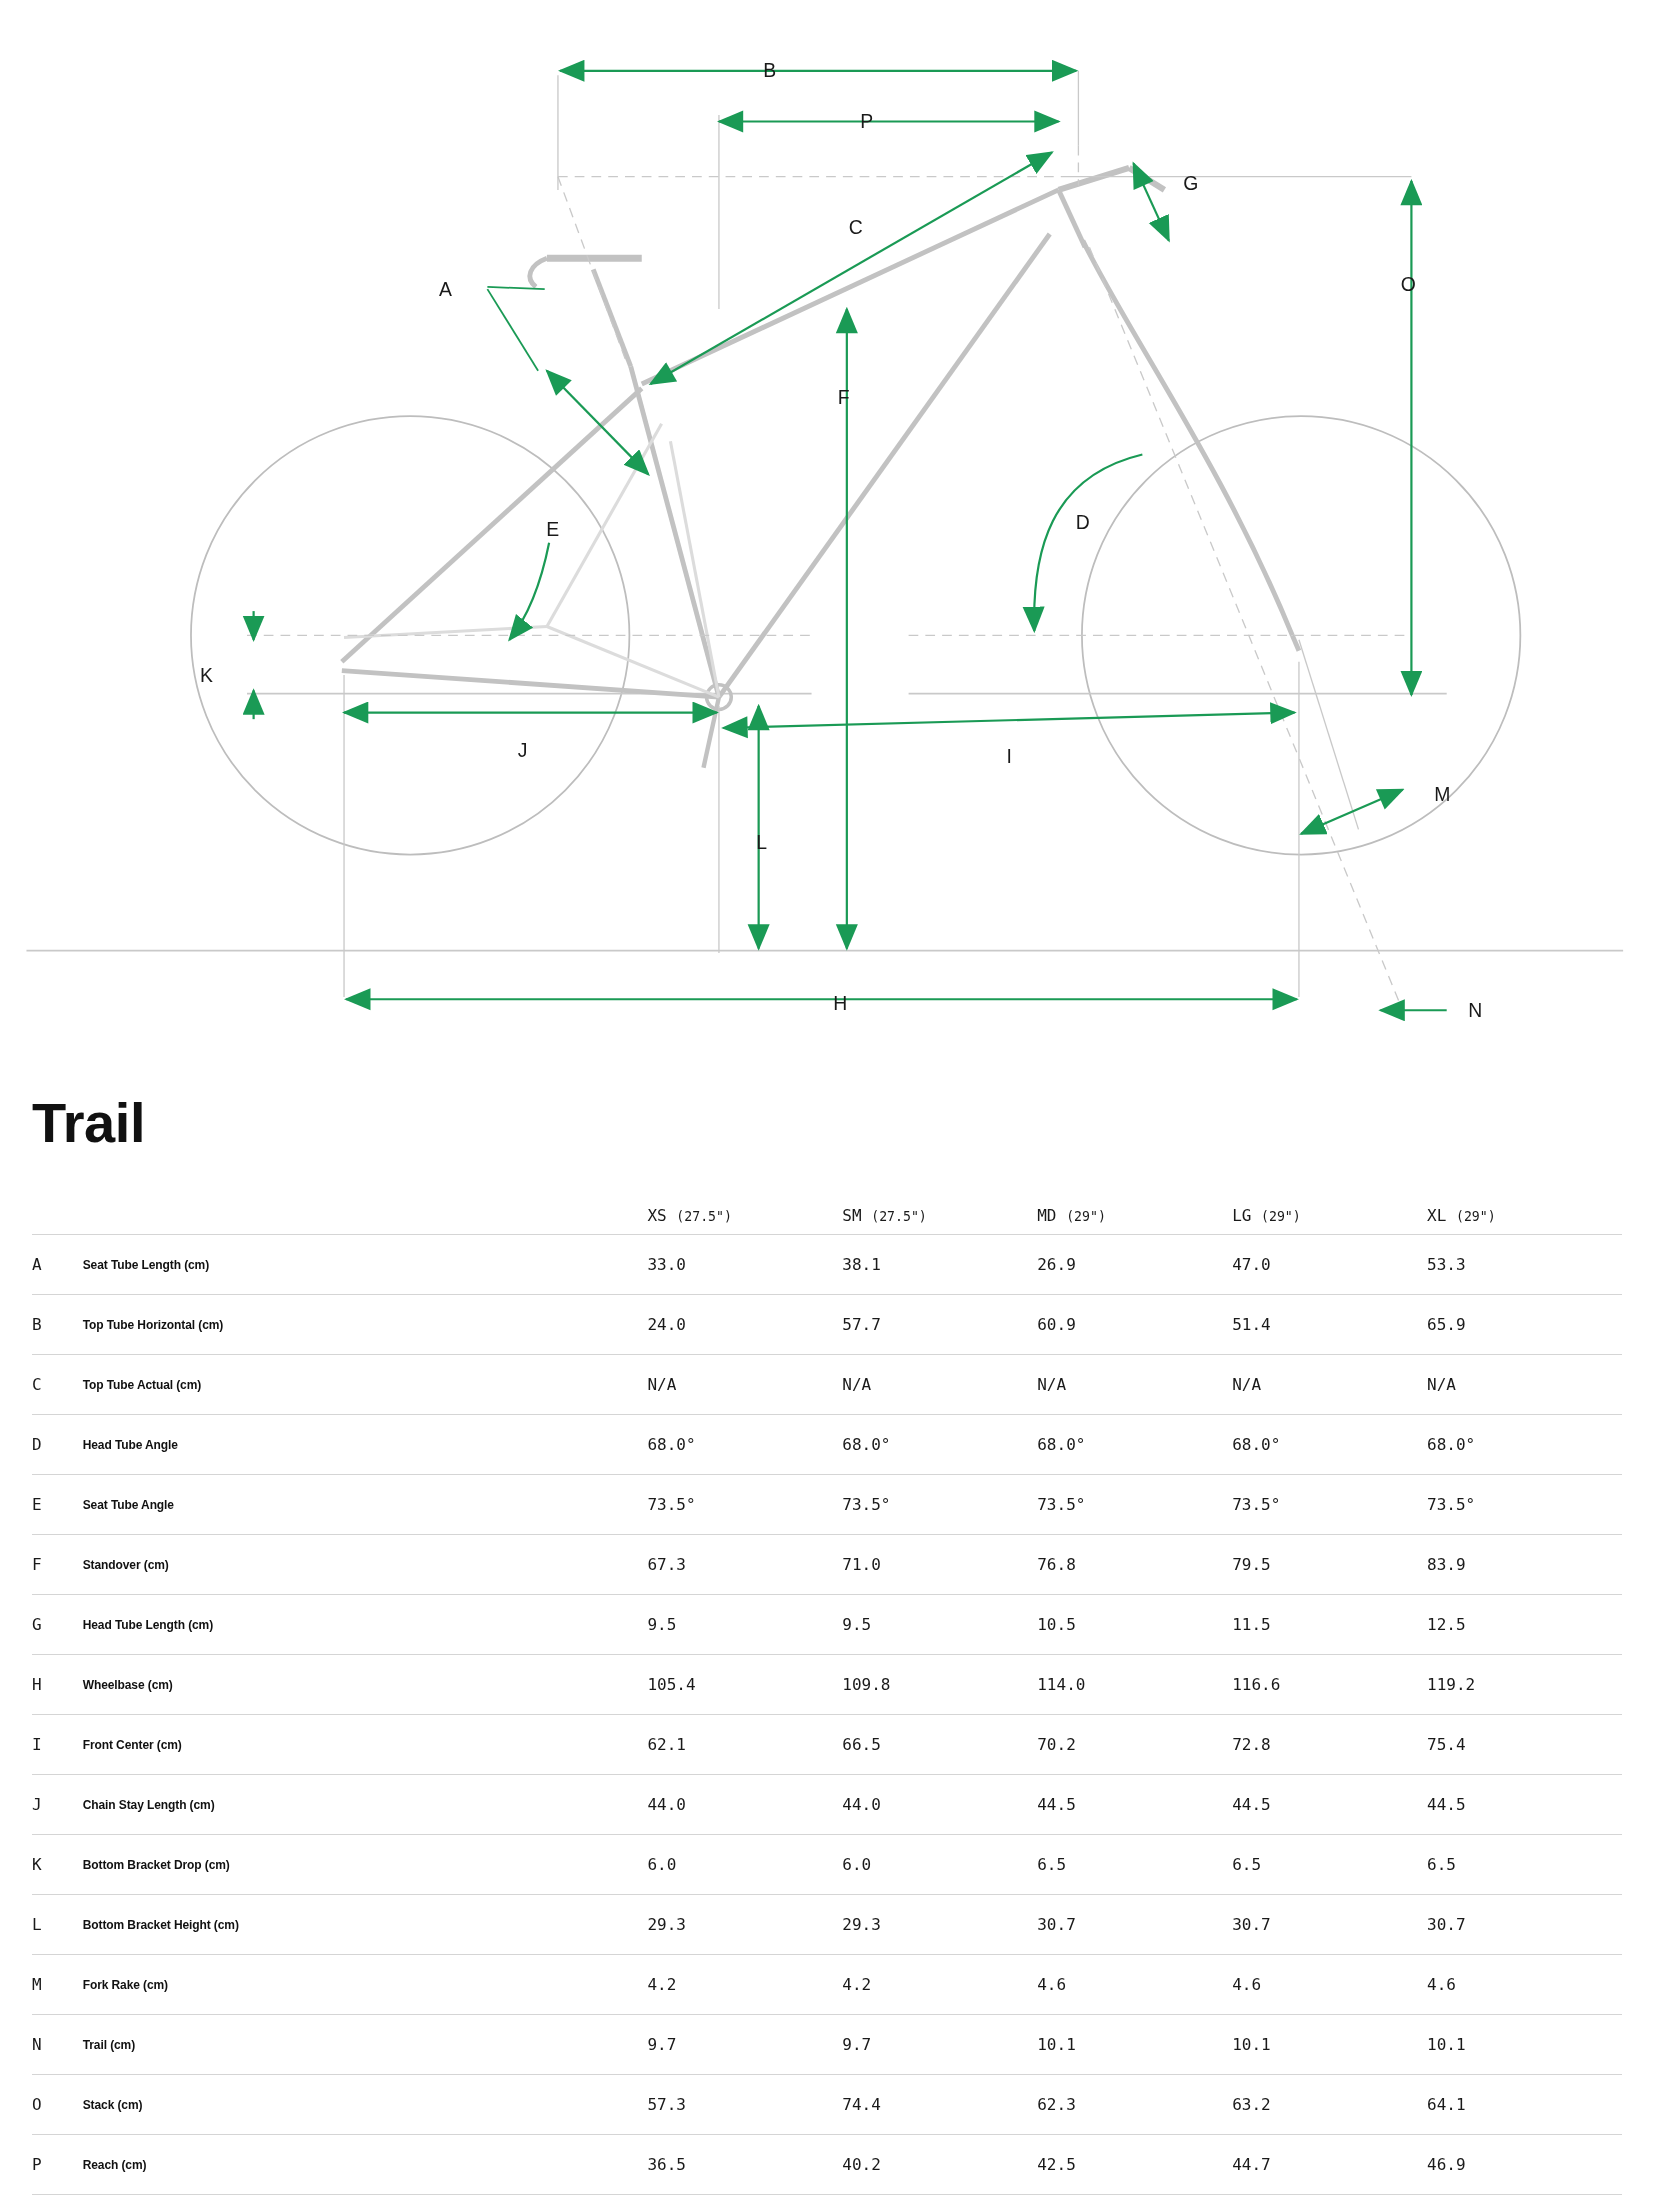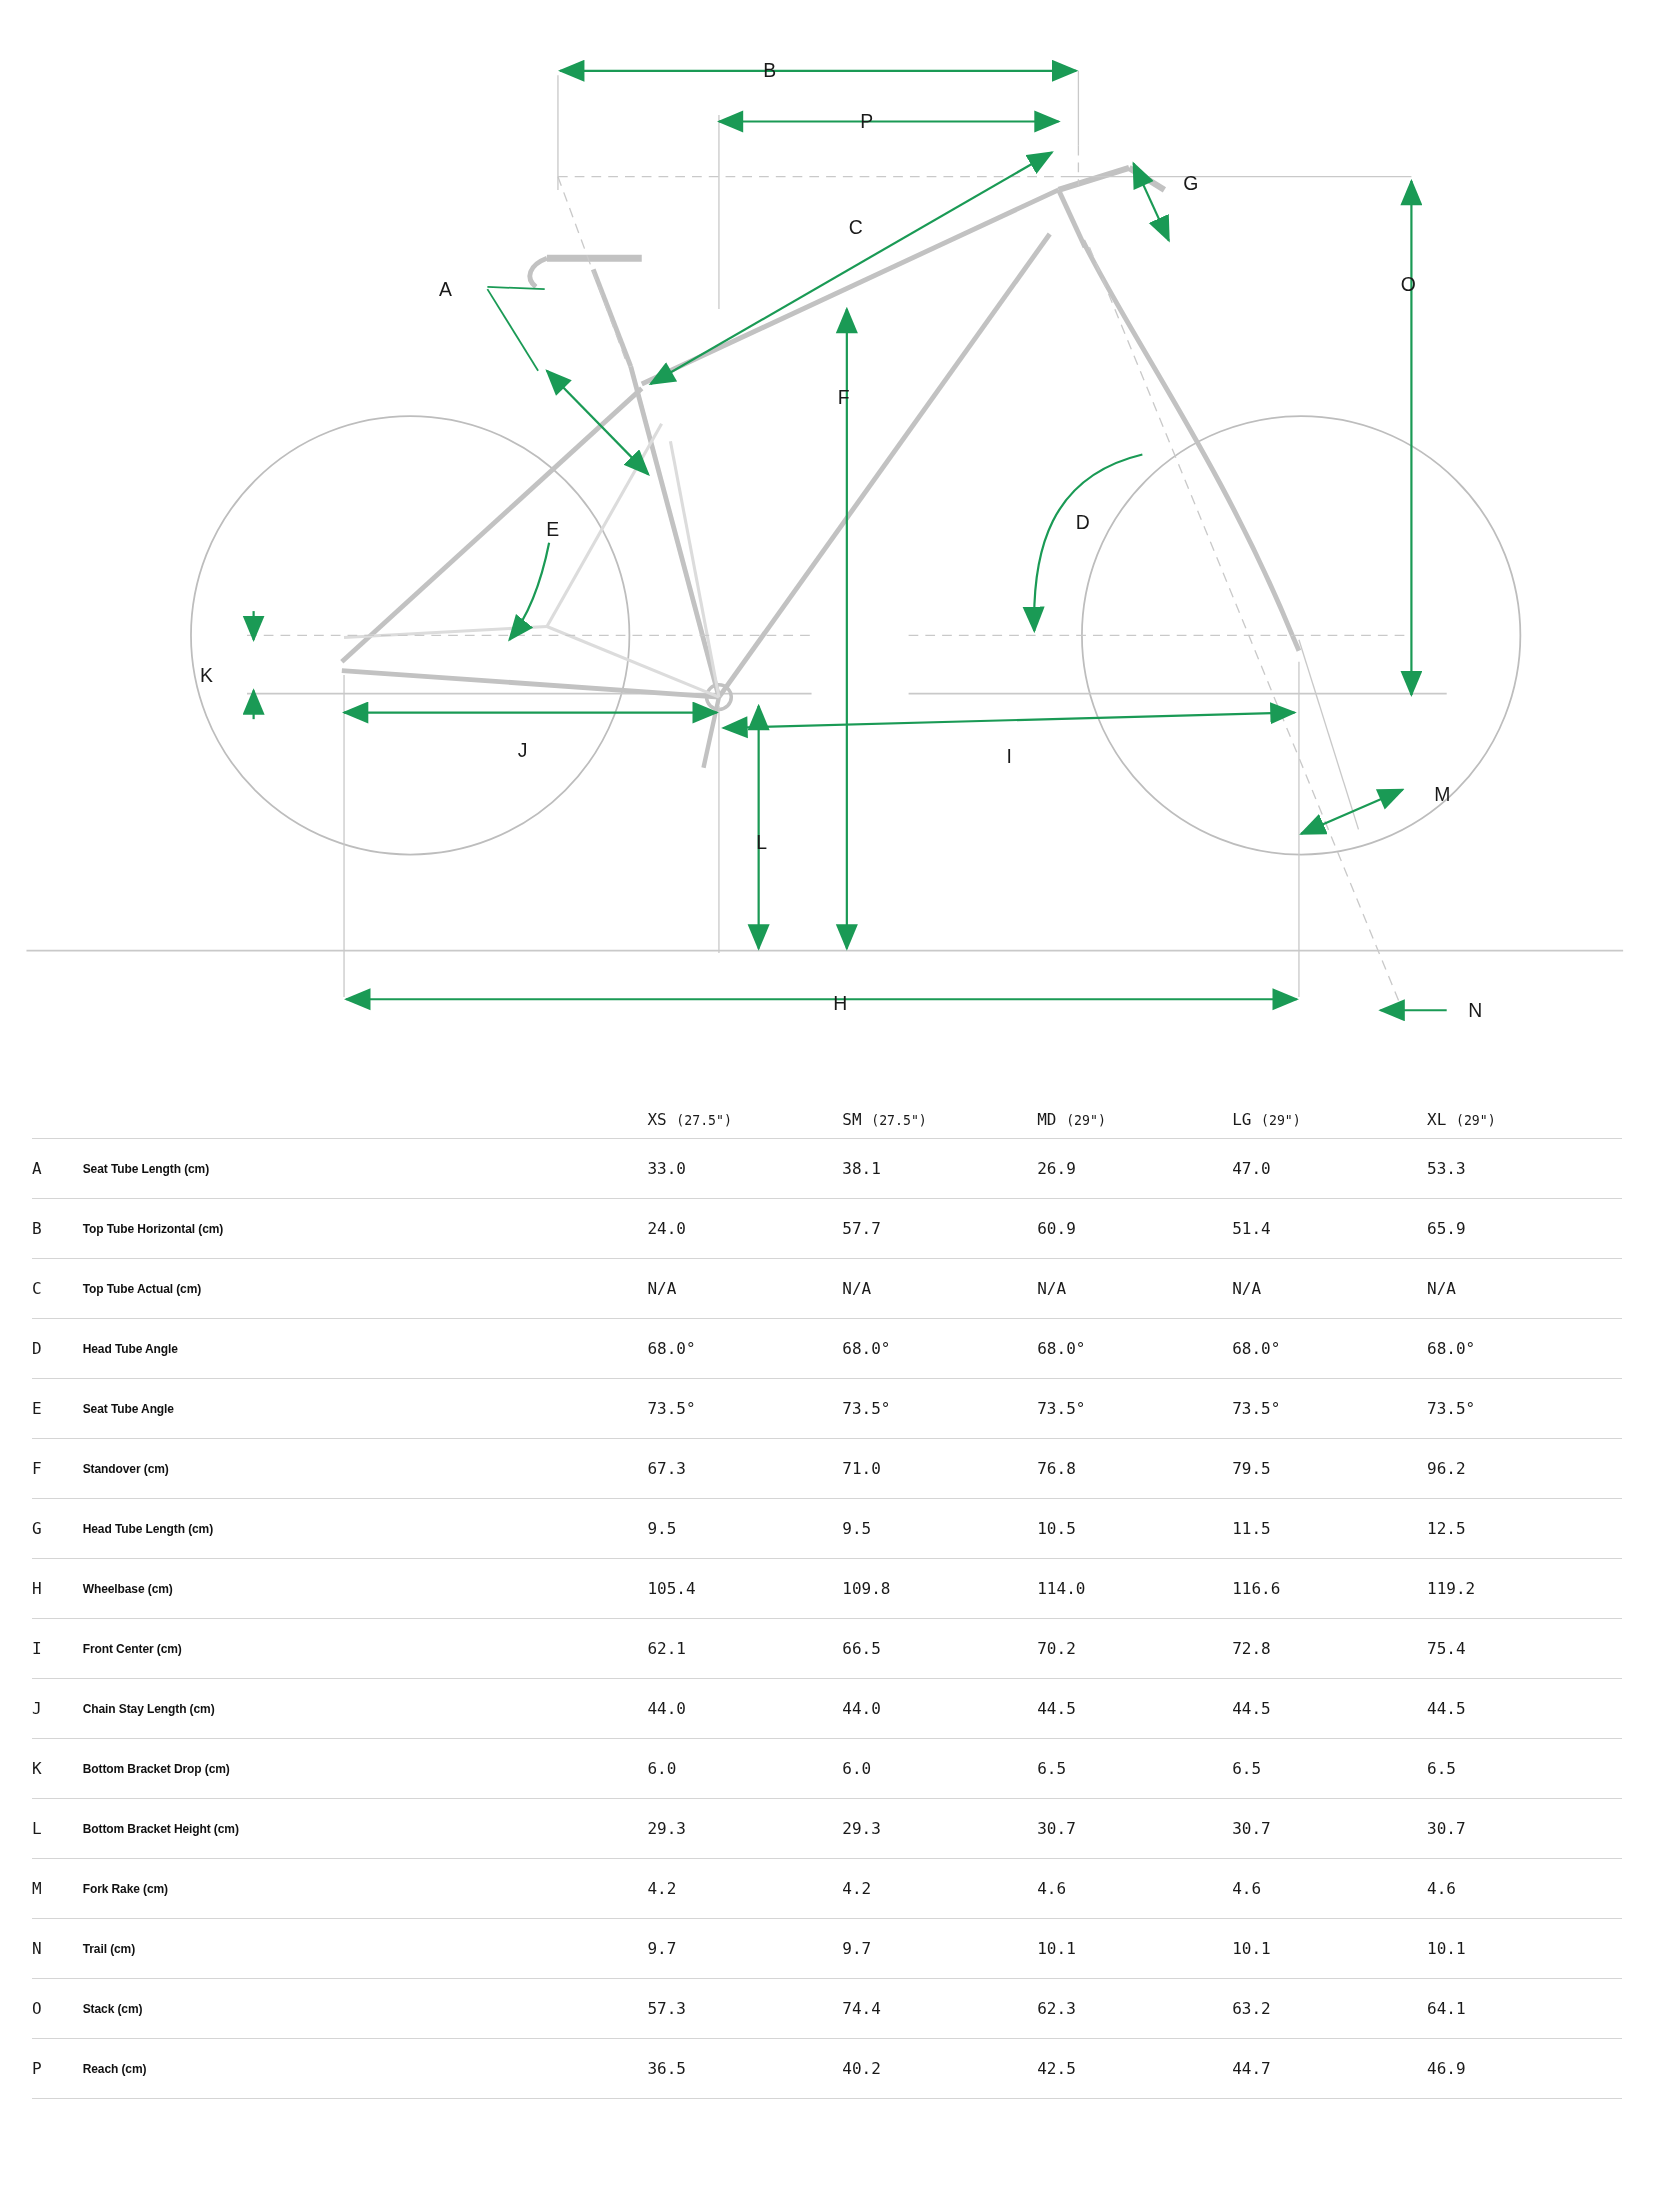"Trail" h1.title { html: none -> <h1>Trail</h1> }
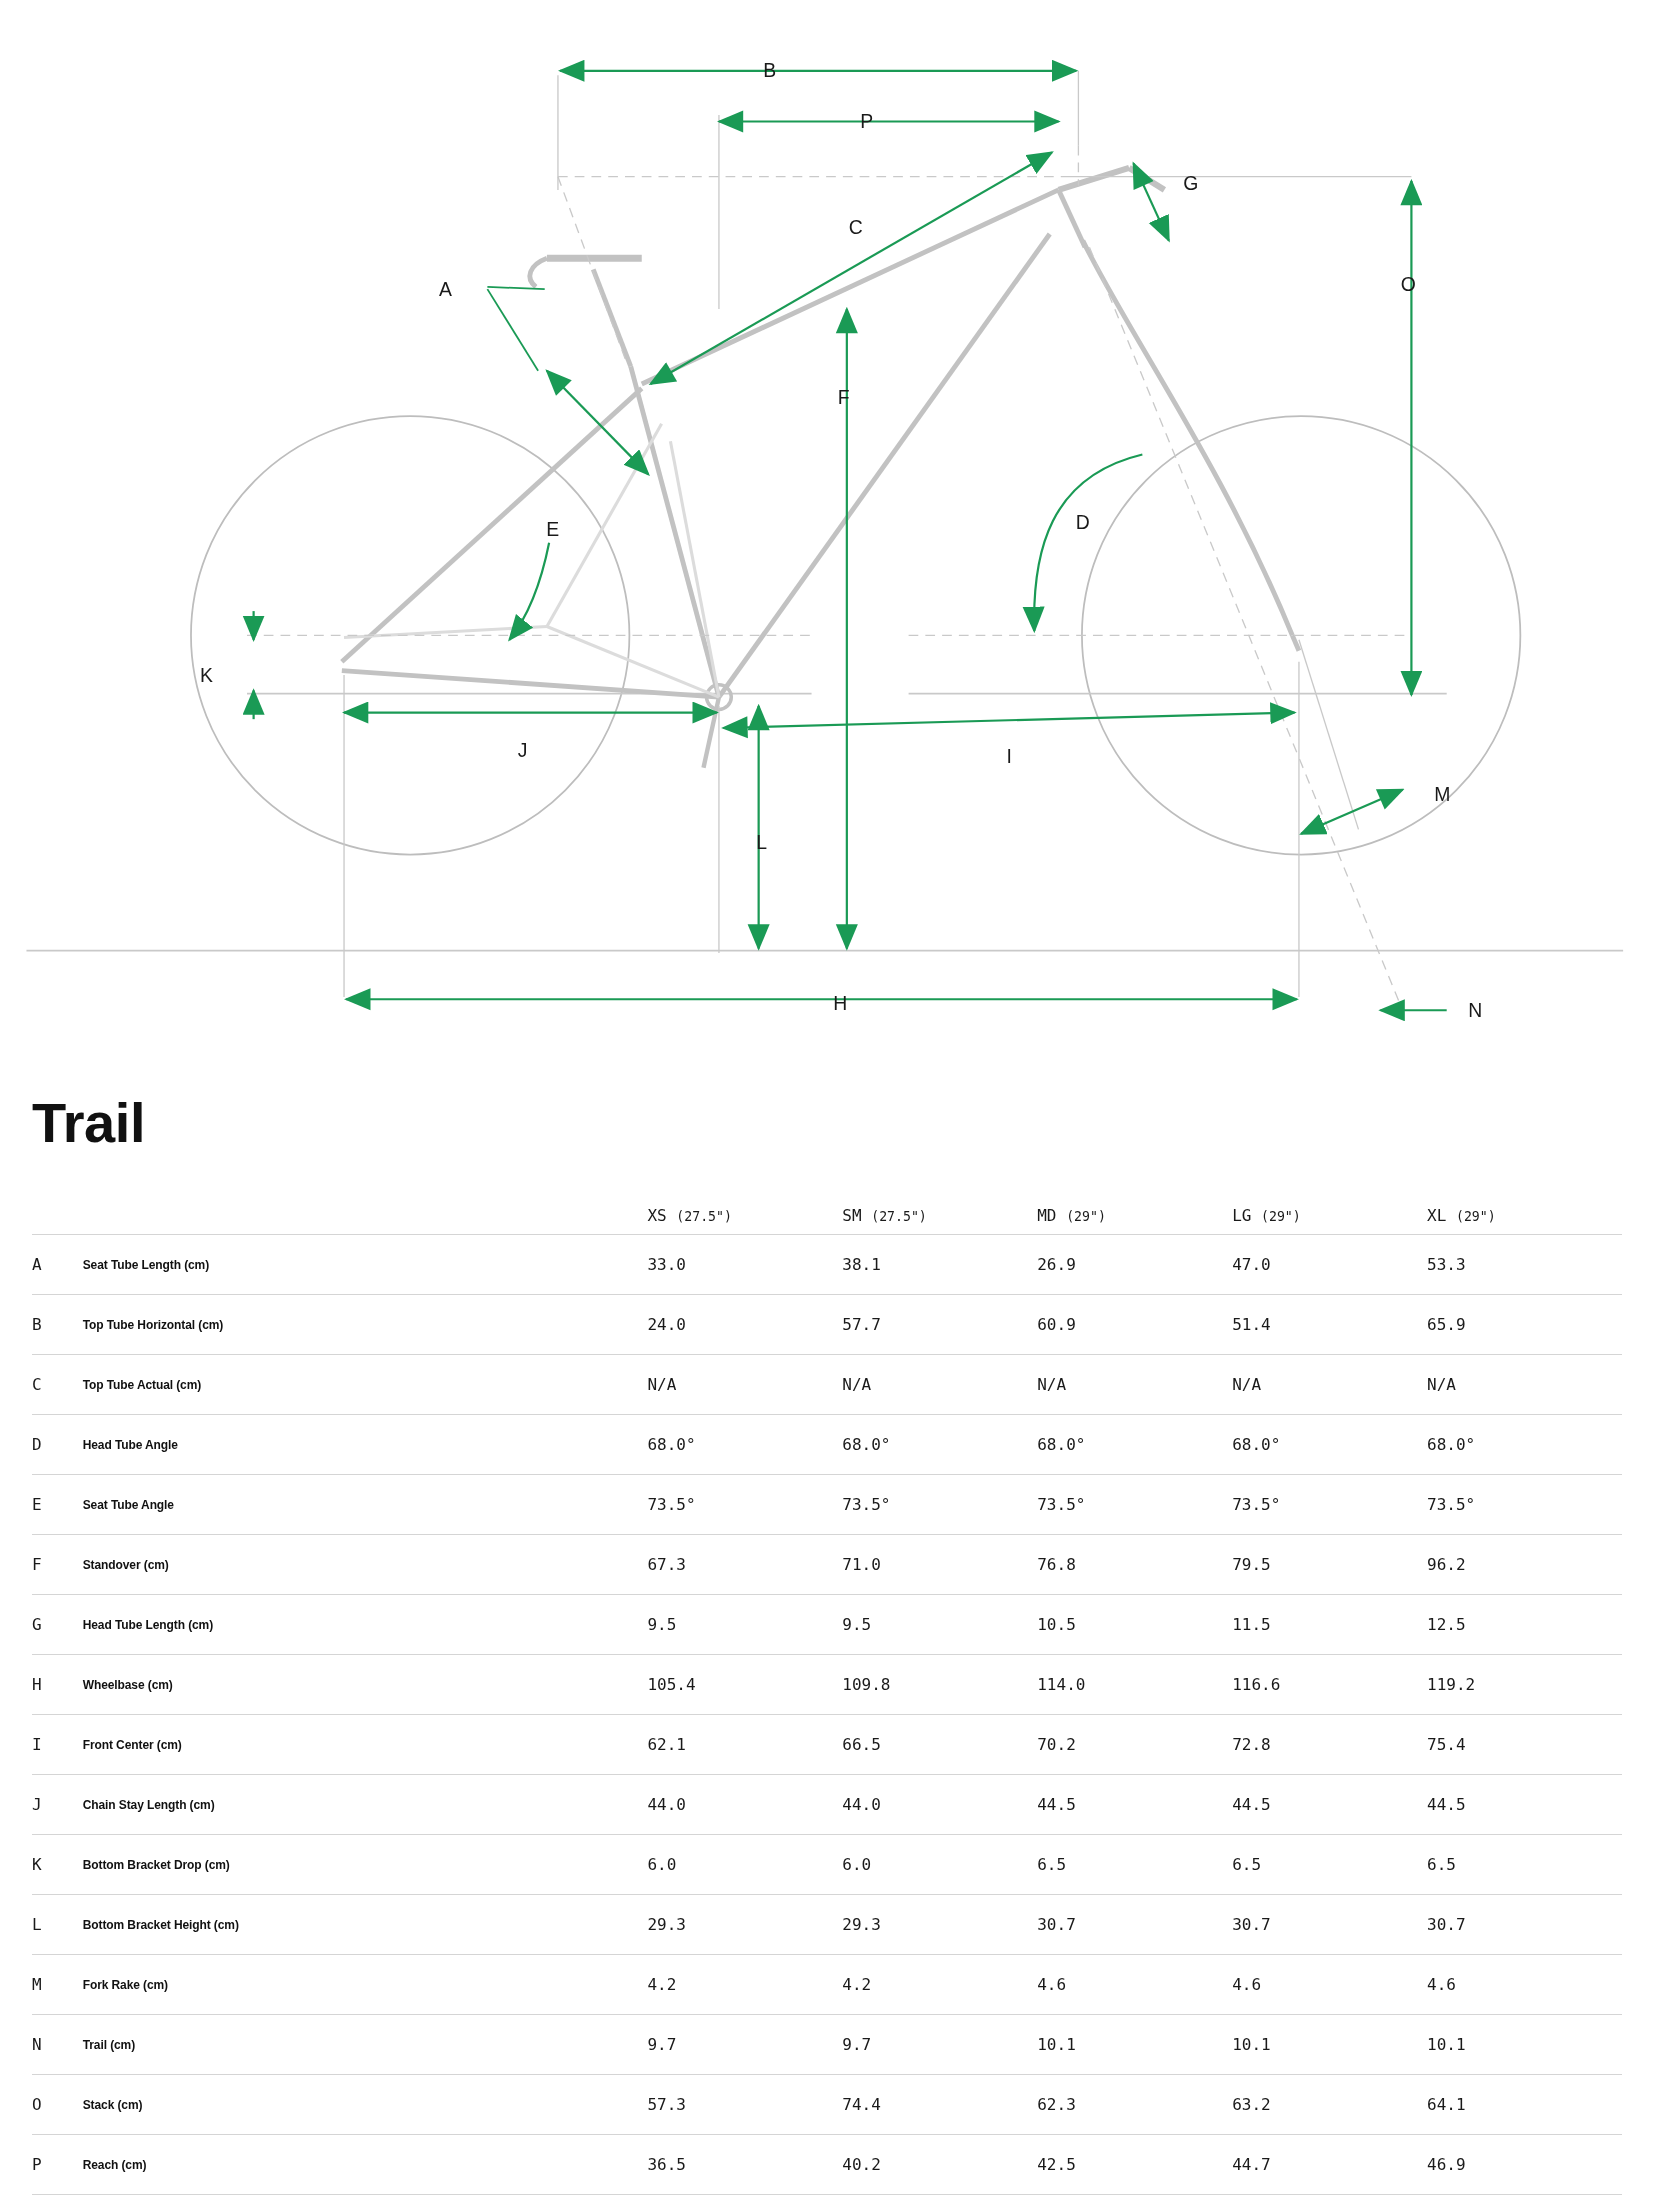"96.2" td.value { text: 96.2 -> 83.9 }
